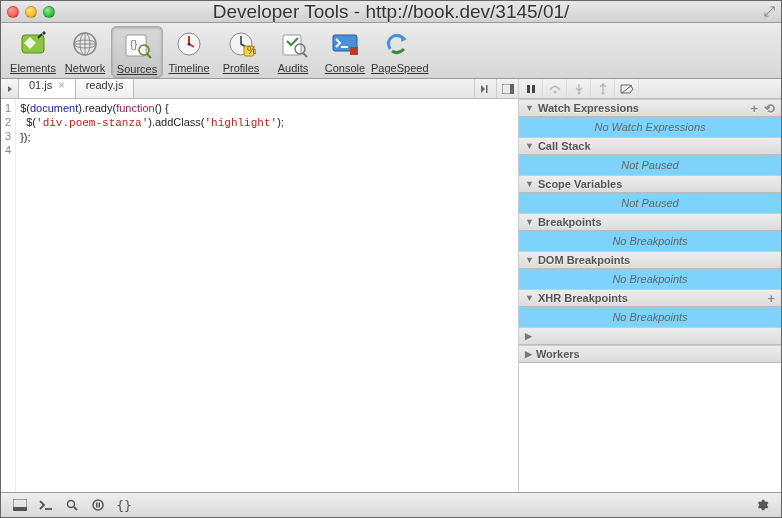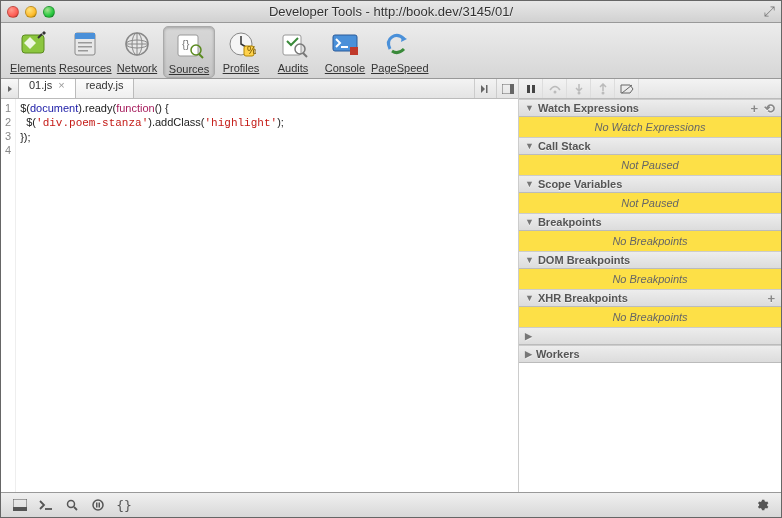"Developer Tools -" .title { font-size: 13px -> 19px }
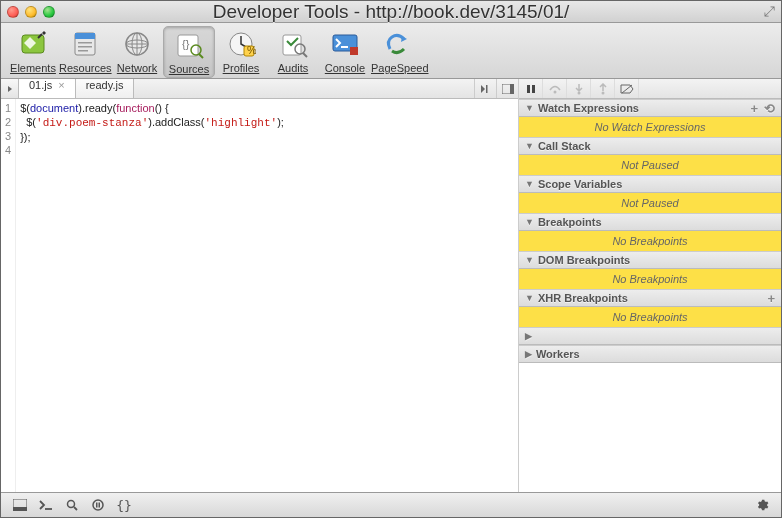"Resources" div.tool { html: <div> <div> <svg> <rect></rect> <rect></rect> <rect></rect> <rect></rect> <rect></rect> </svg> </div> <span>Resources</span> </div> -> none }
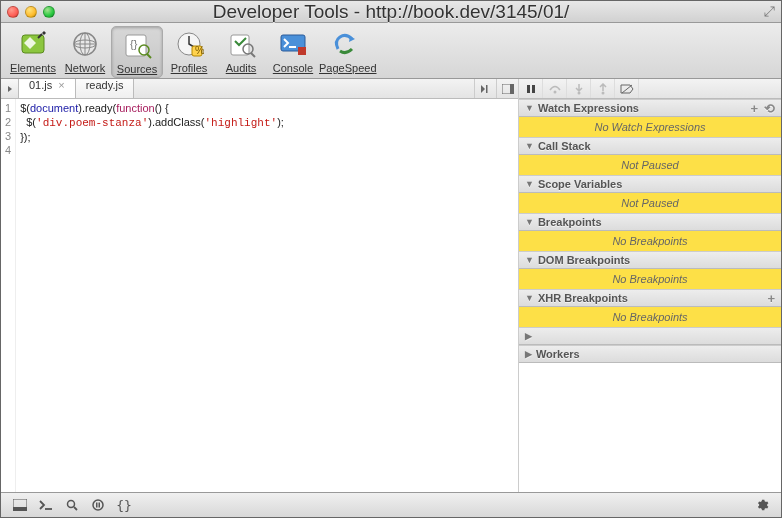"Timeline" div.tool { html: none -> <div> <div> <svg> <circle></circle> <path></path> <circle></circle> </svg> </div> <span>Timeline</span> </div> }
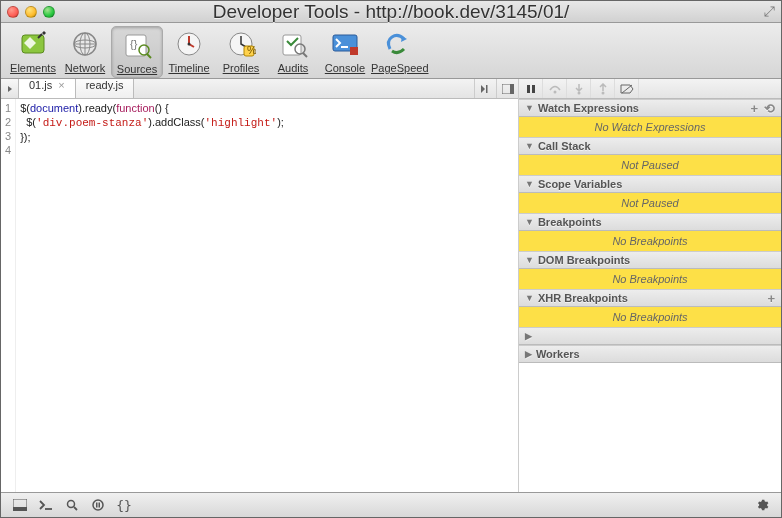"No Watch Expressions" .panel-body { background: #fde047 -> #7dd3fc }
